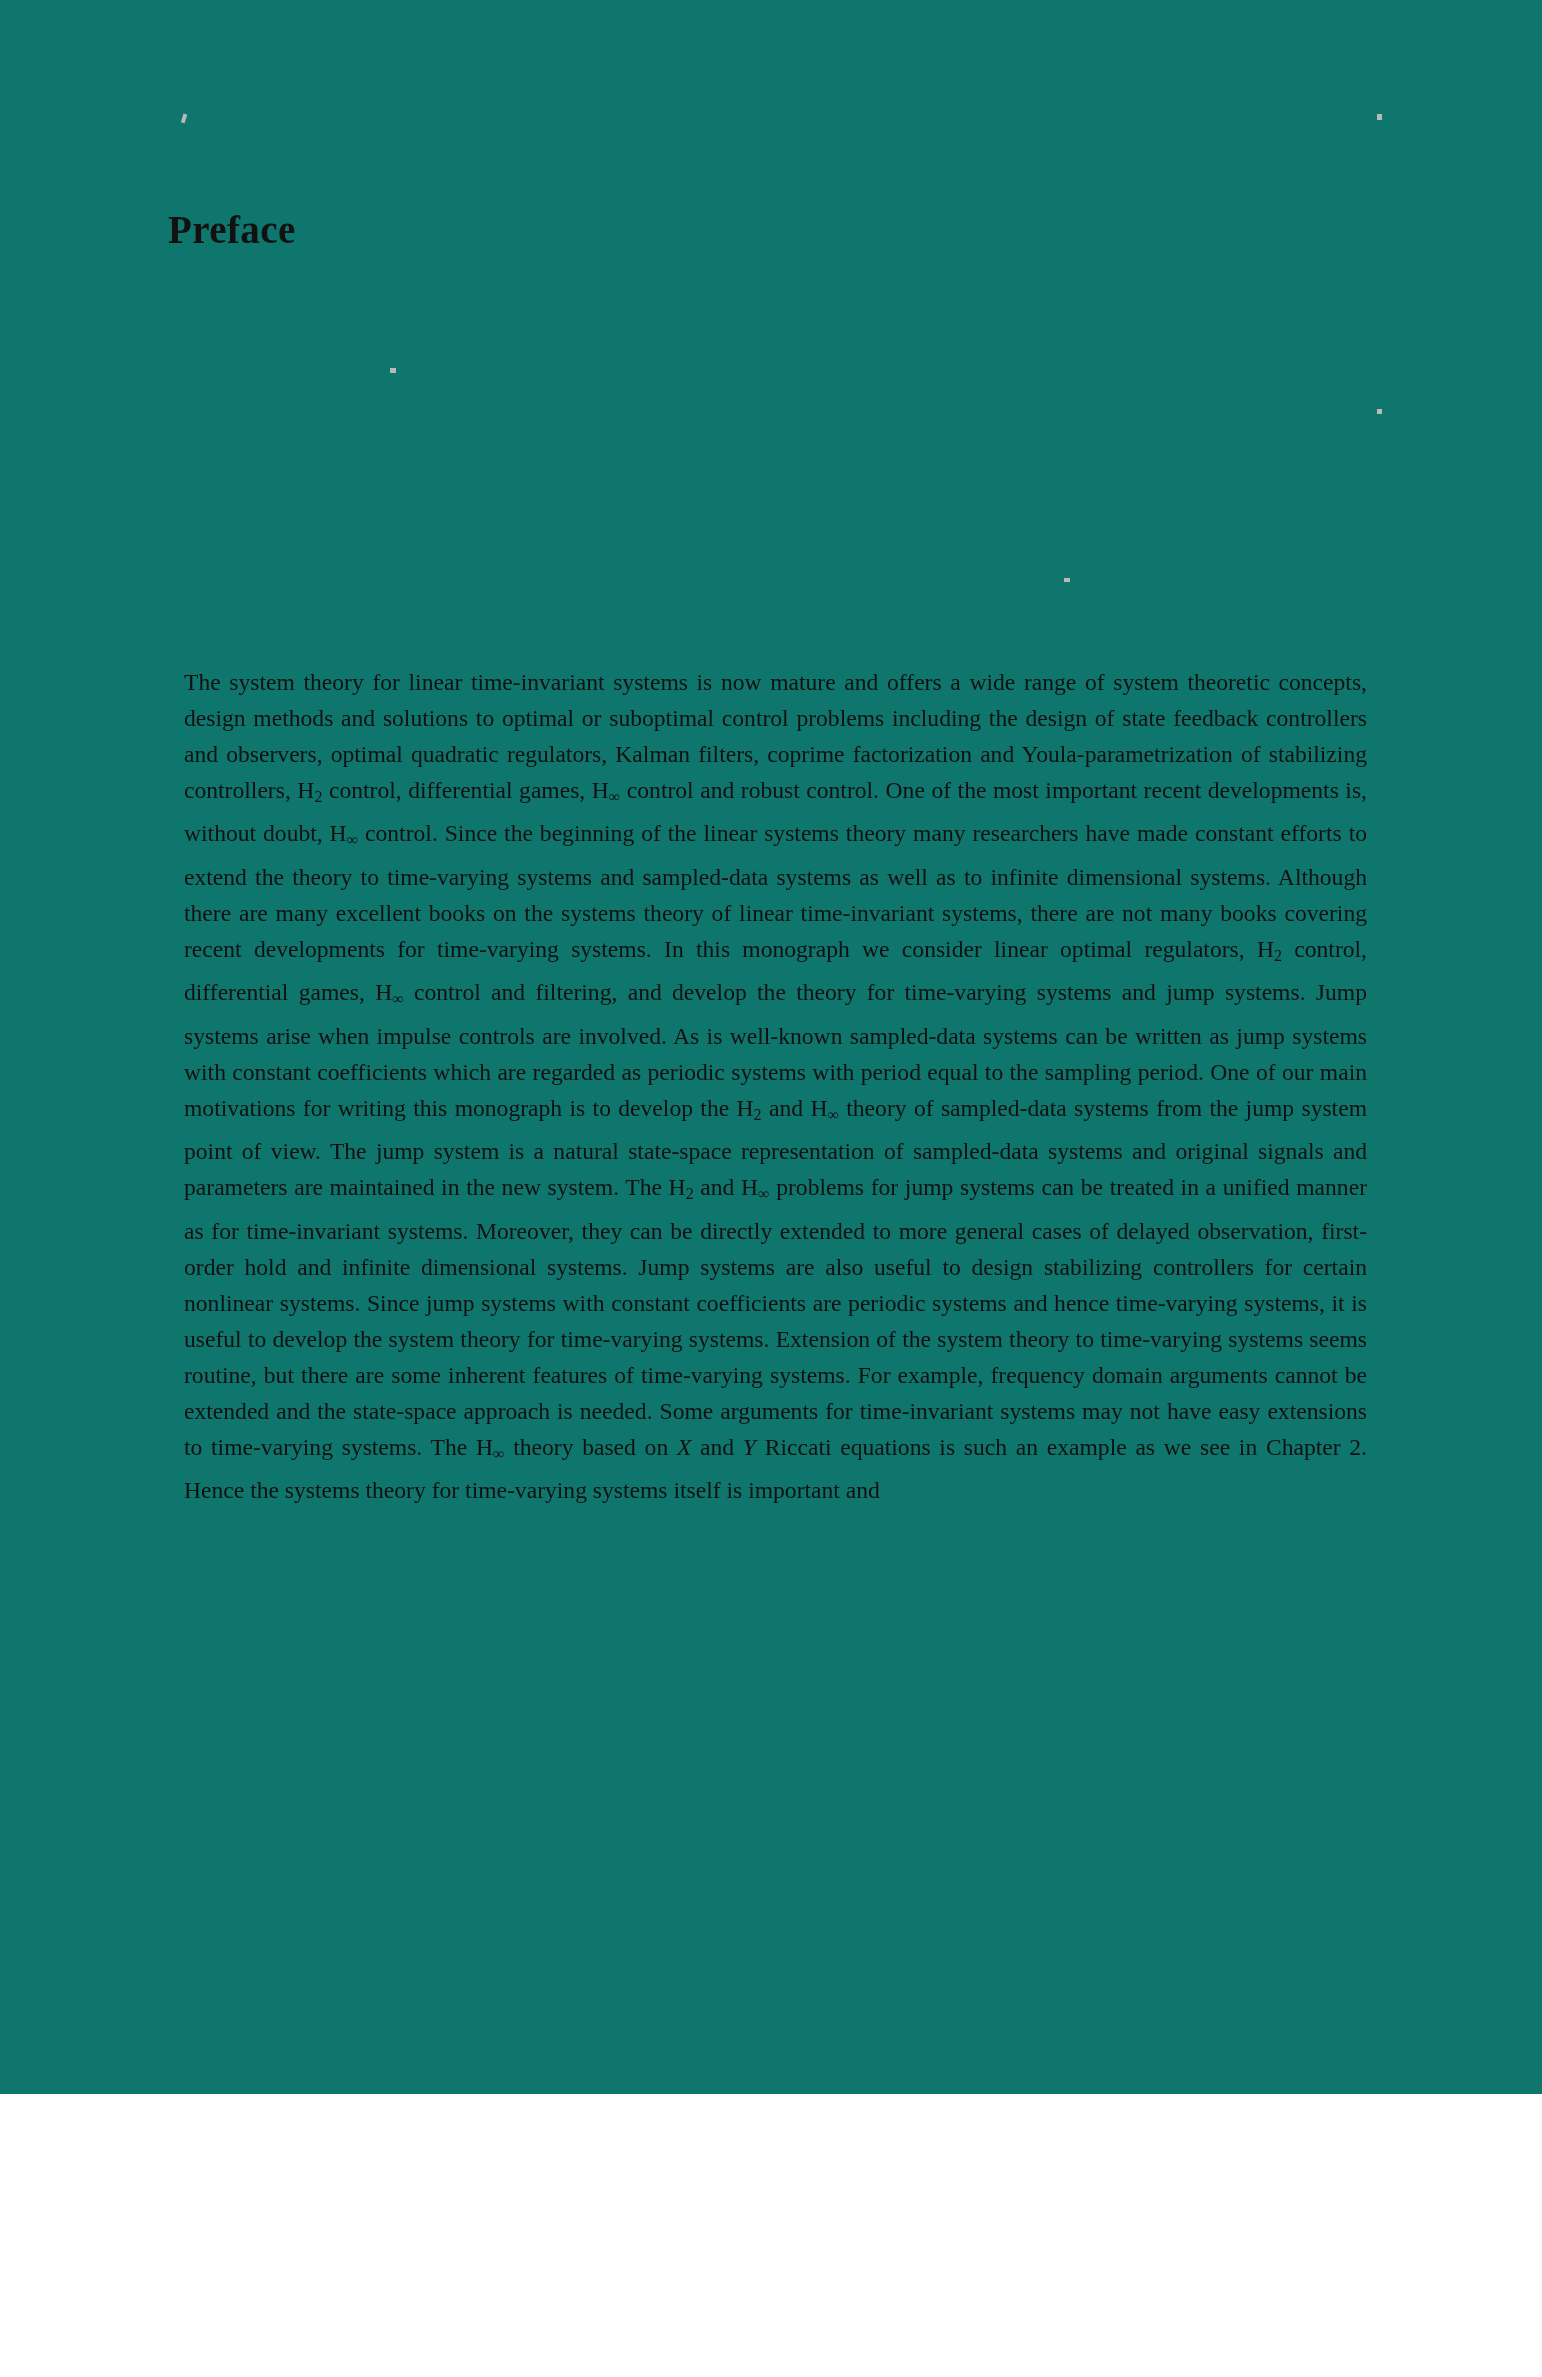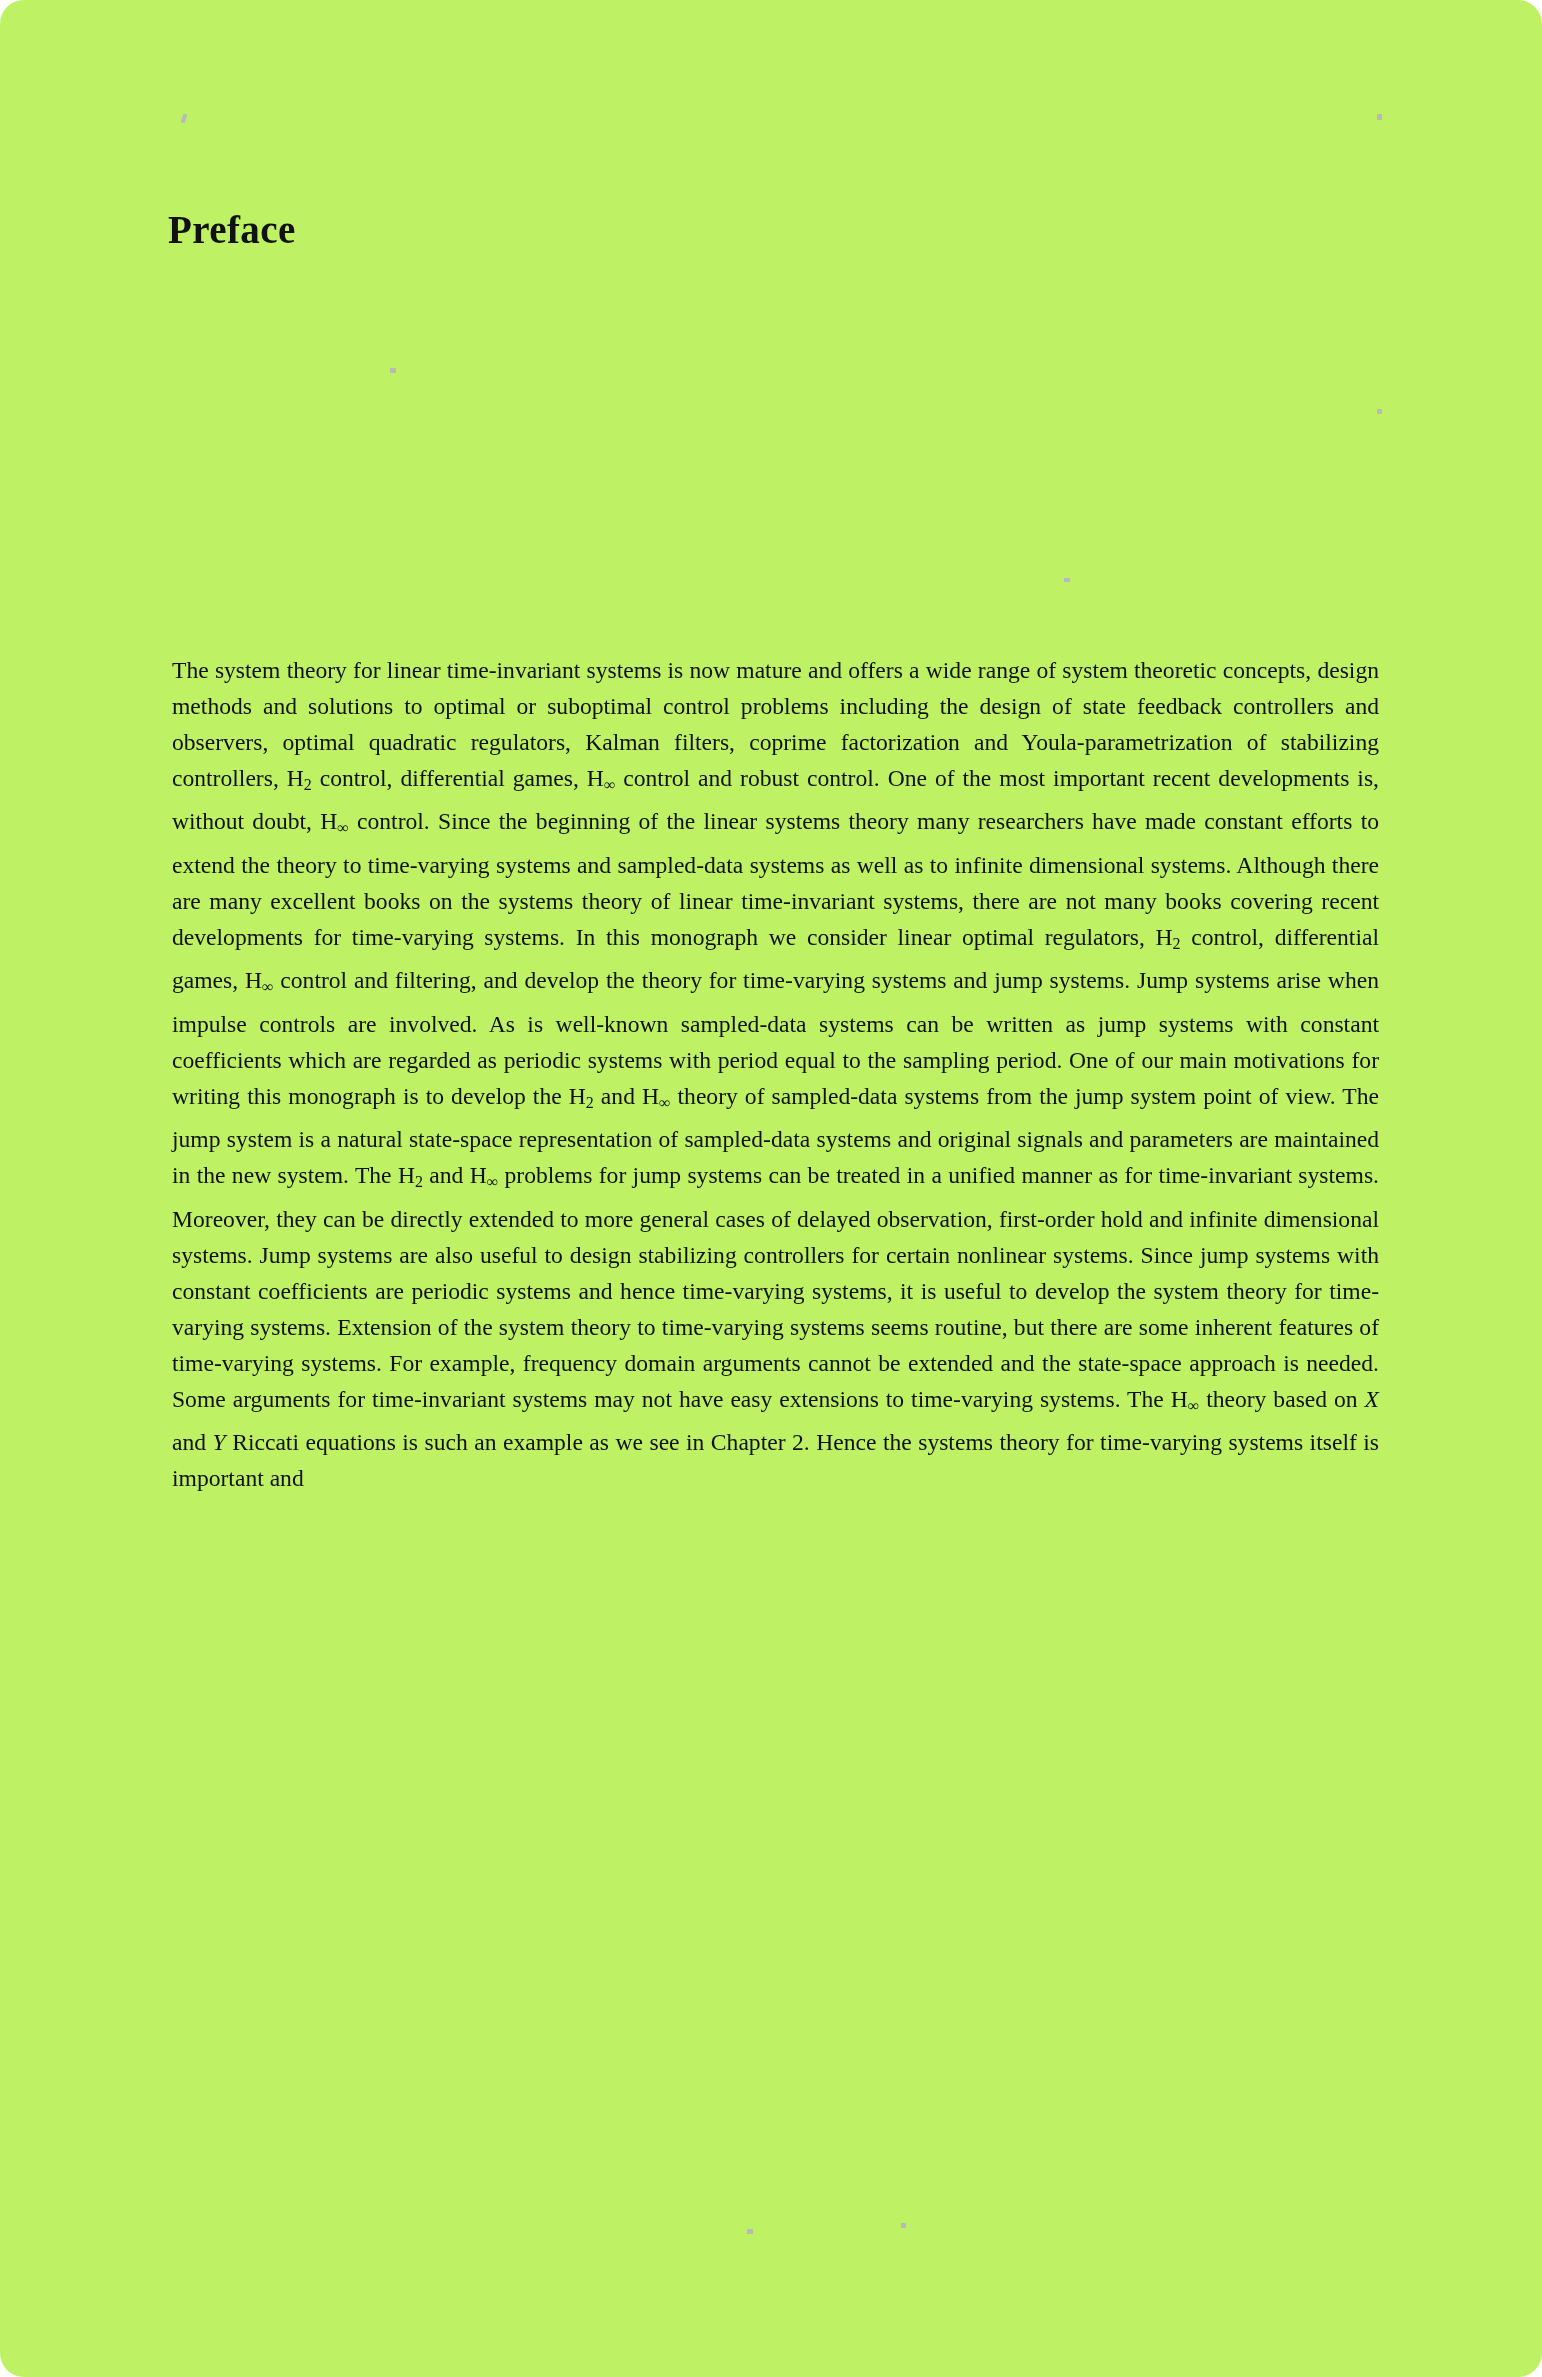"Preface" .page { background: #bef264 -> #0f766e; border-radius: 24px -> none; height: 2377px -> 2094px }
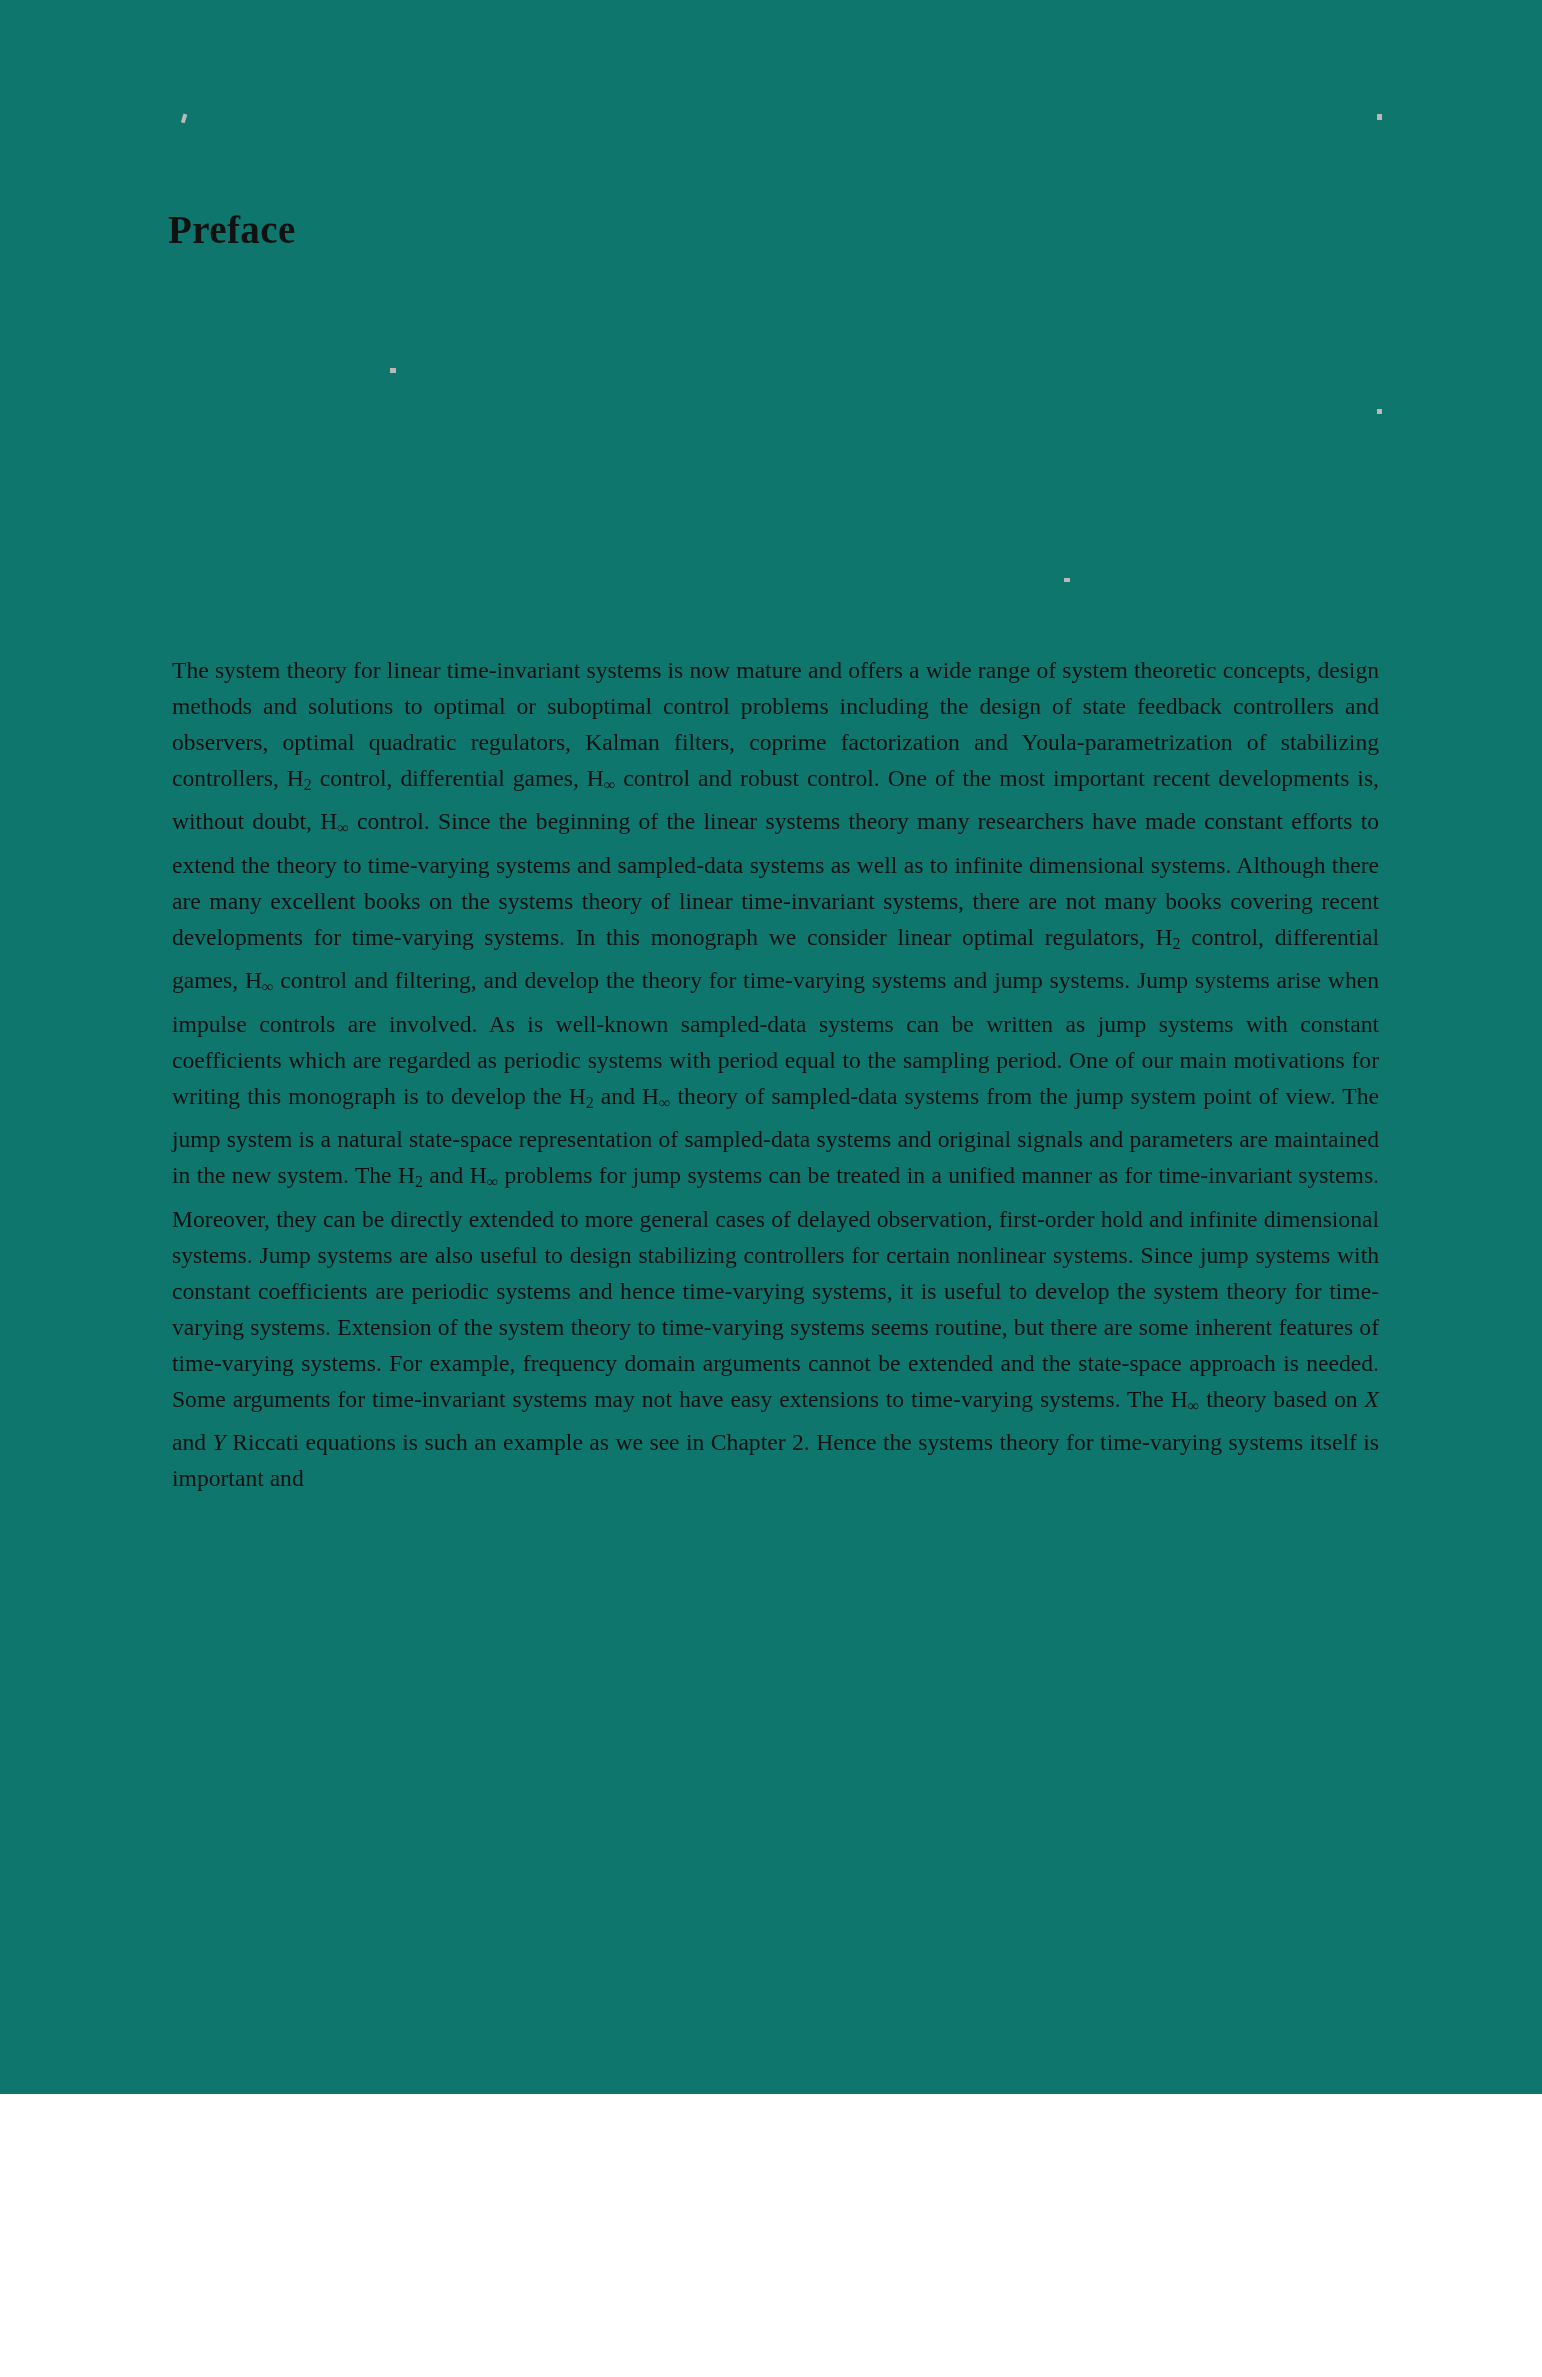"The system theory for linear" .body-text p { margin: 4px -> 16px }
